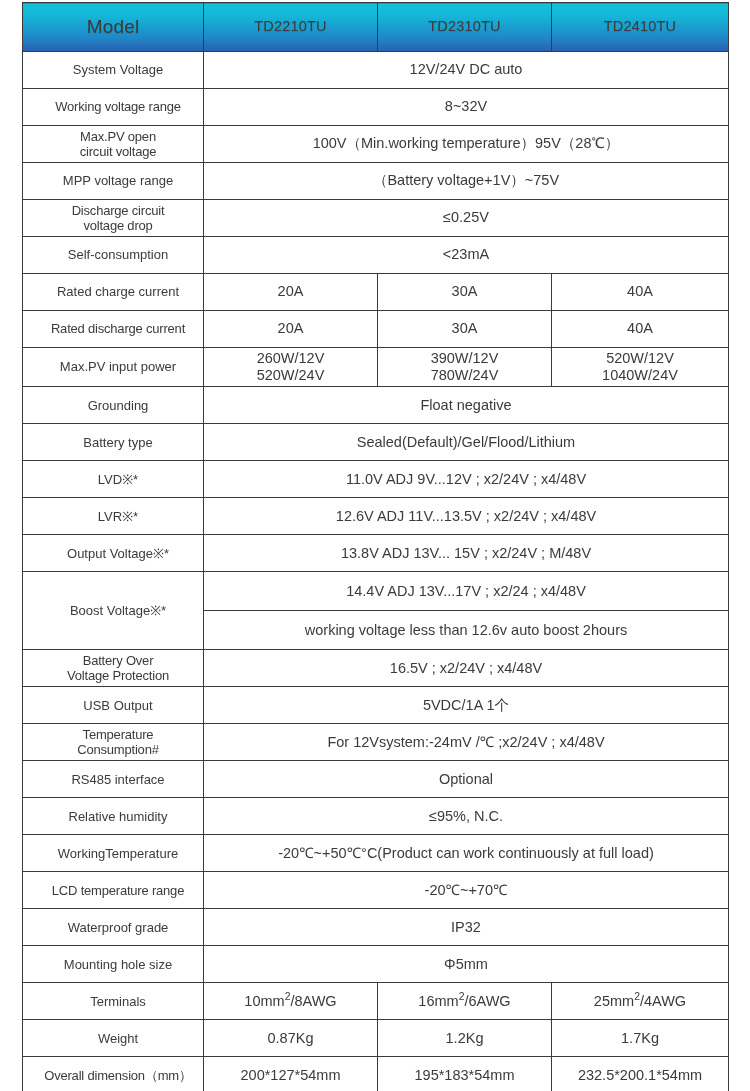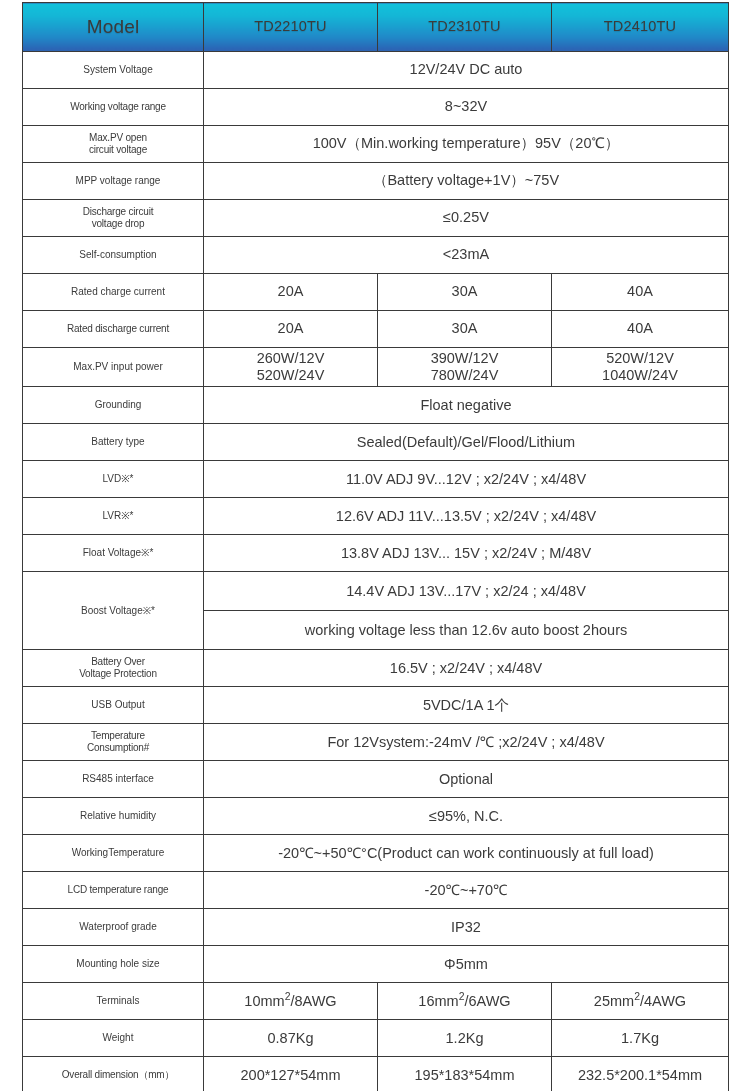"System Voltage" tbody td.label-cell { font-size: 10px -> 13px }
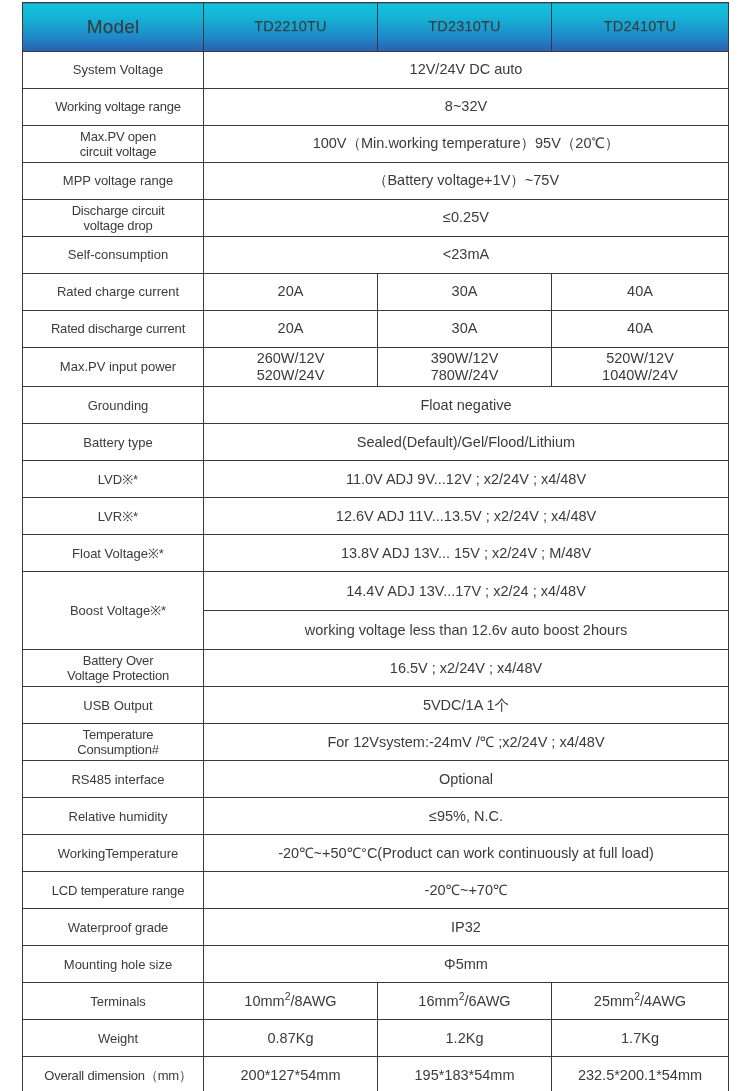"100V（Min.working temperature）95V（20℃）" td.value-cell { text: 20 -> 28 }
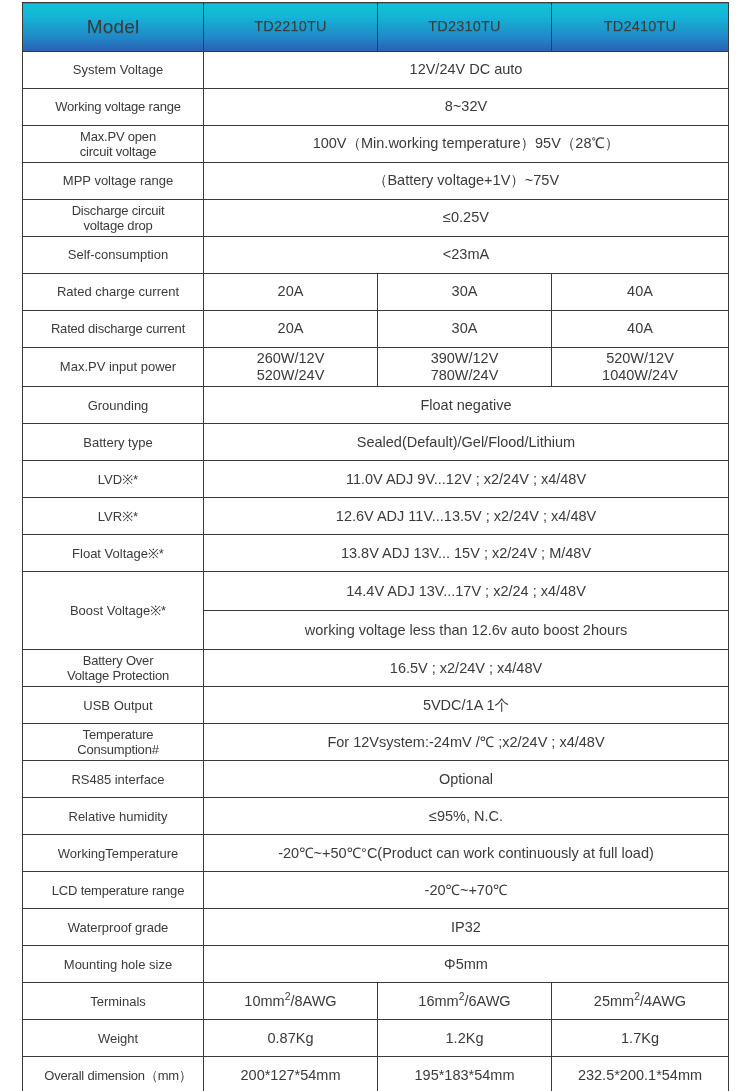"Float Voltage※*" td.label-cell { text: Float -> Output }
